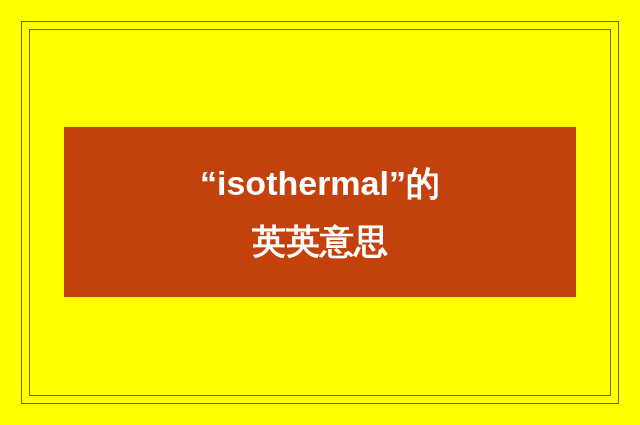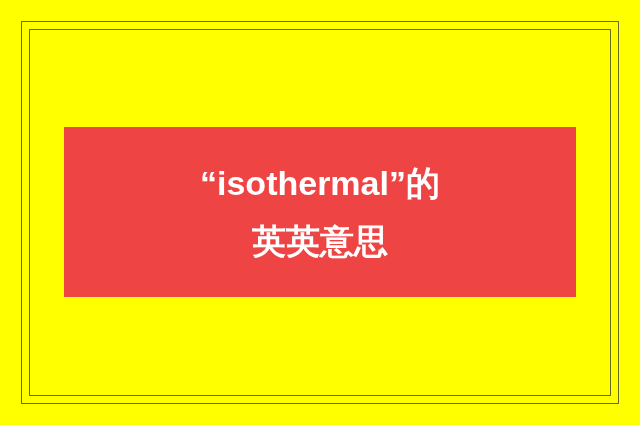"“isothermal”的英英意思" #title-banner { background: #ef4444 -> #c2410c }
